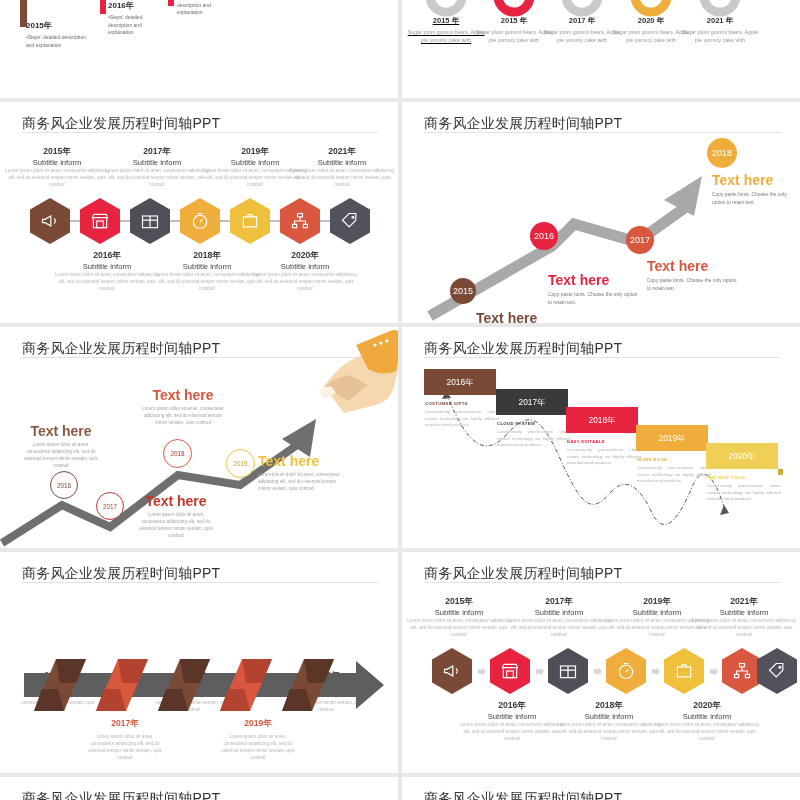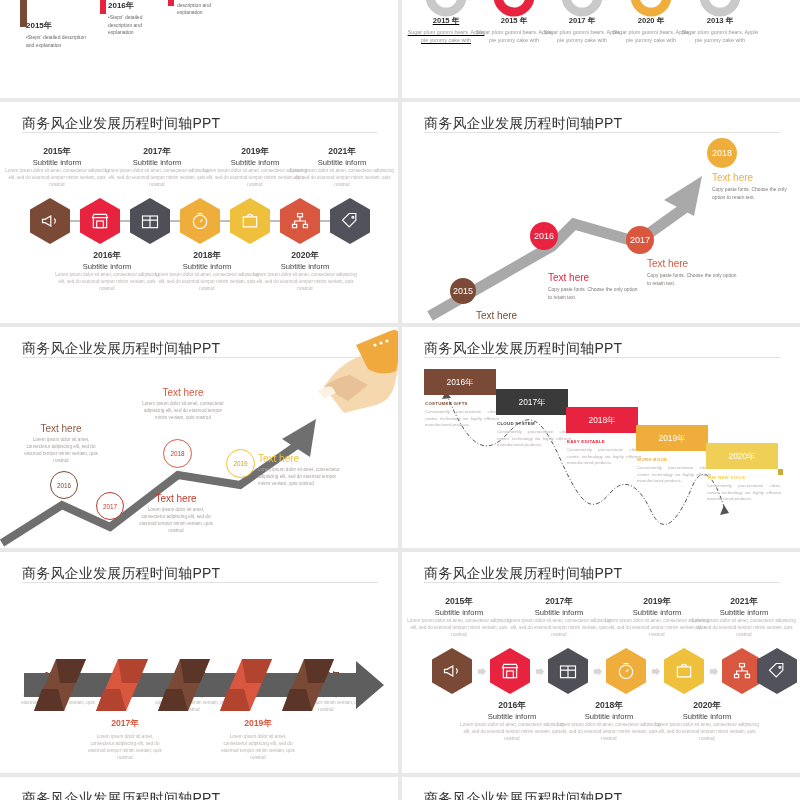"2013 年" div.donut-yr { text: 2013 -> 2021 }
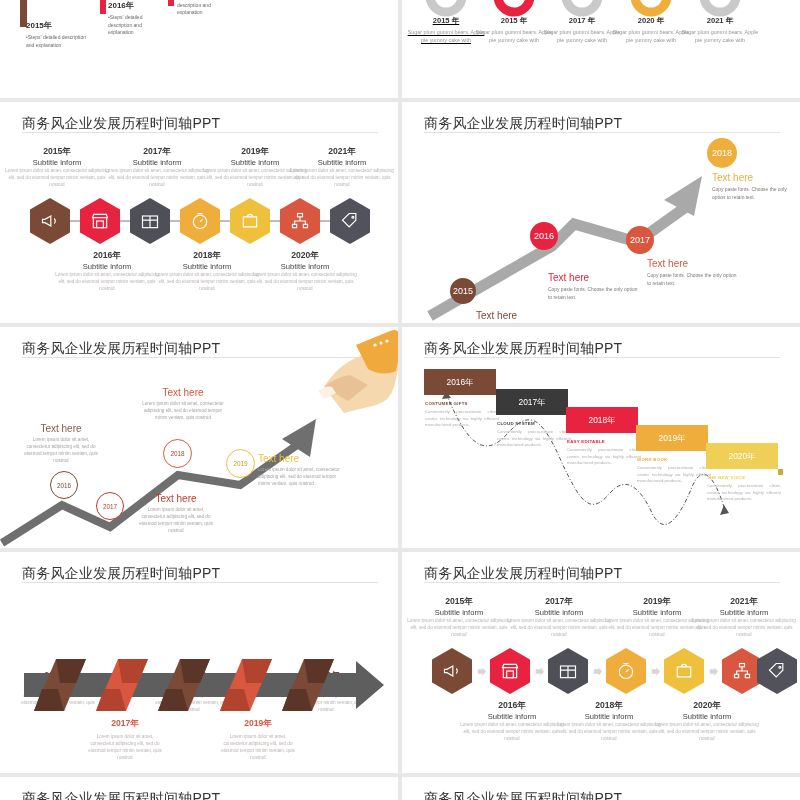"Text here" .th { font-size: 10px -> 14px; font-weight: normal -> bold }
